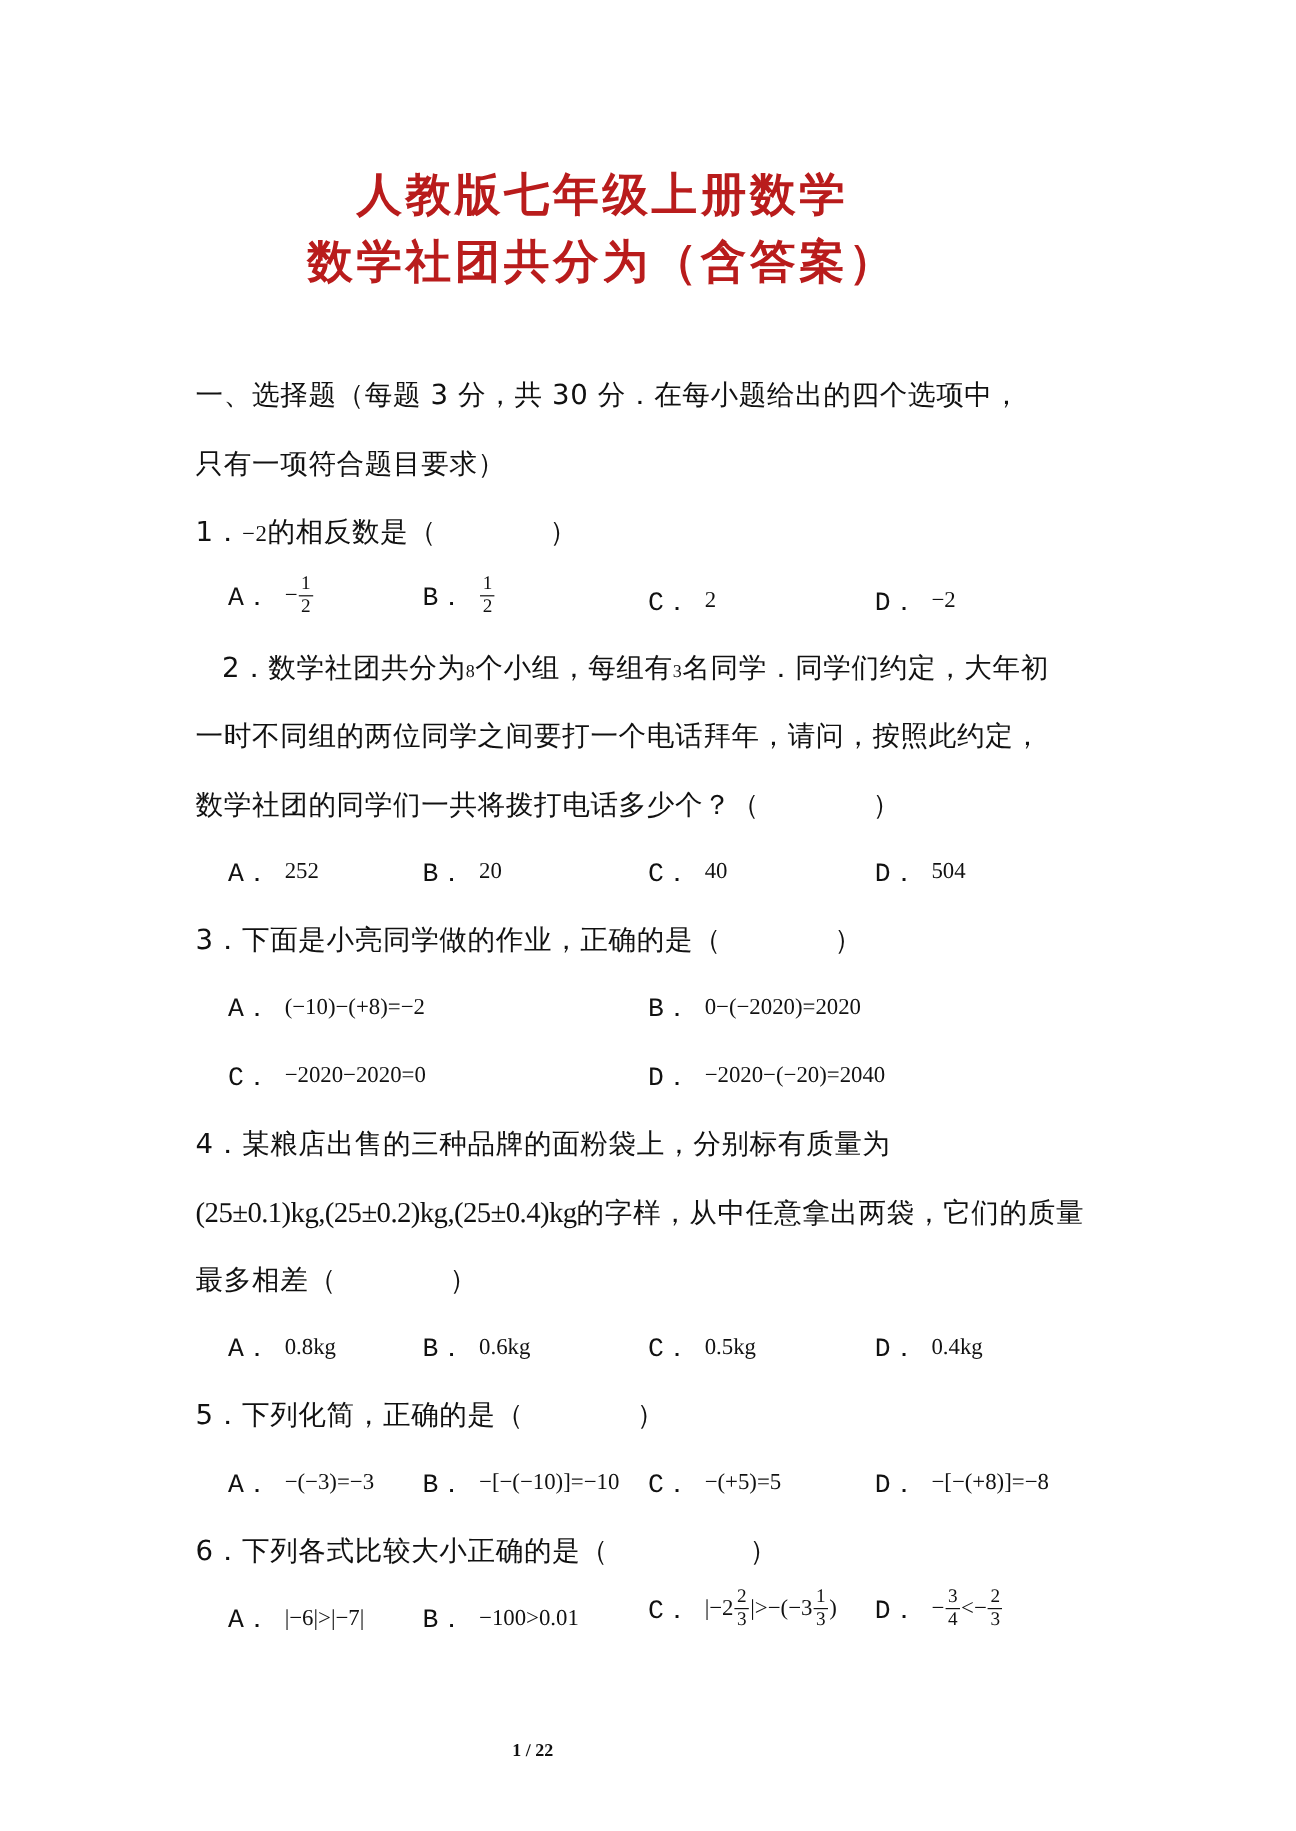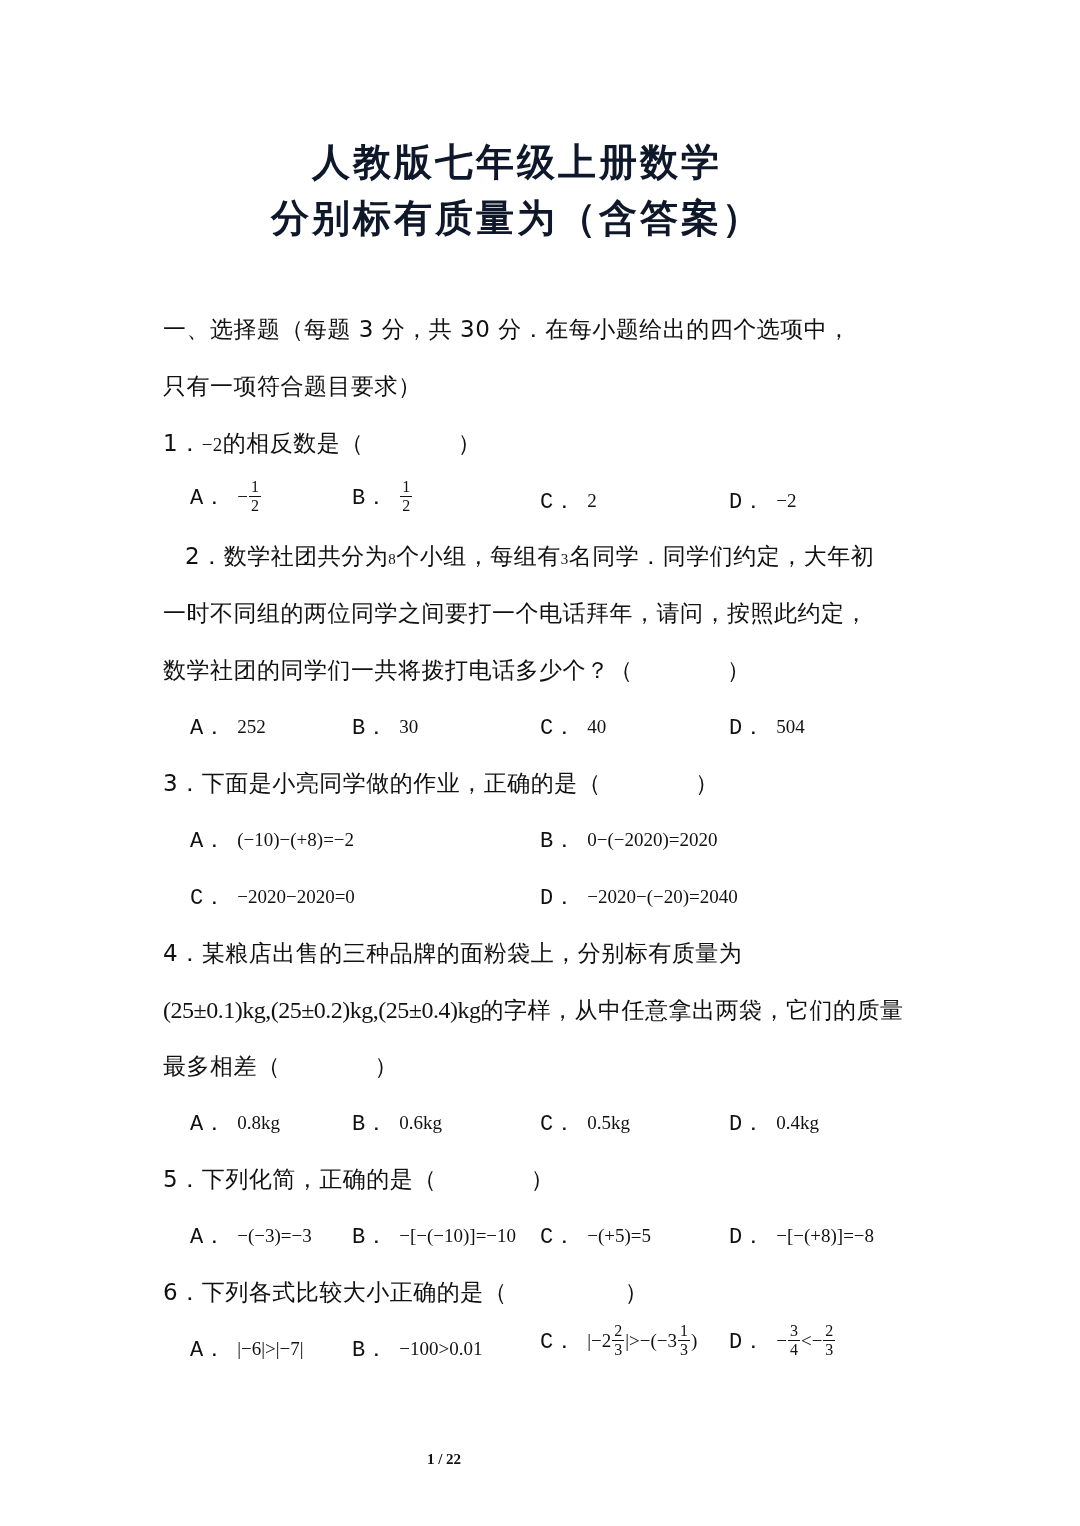"人教版七年级上册数学" .title { color: #0f172a -> #b91c1c; padding-left: 15px -> none }
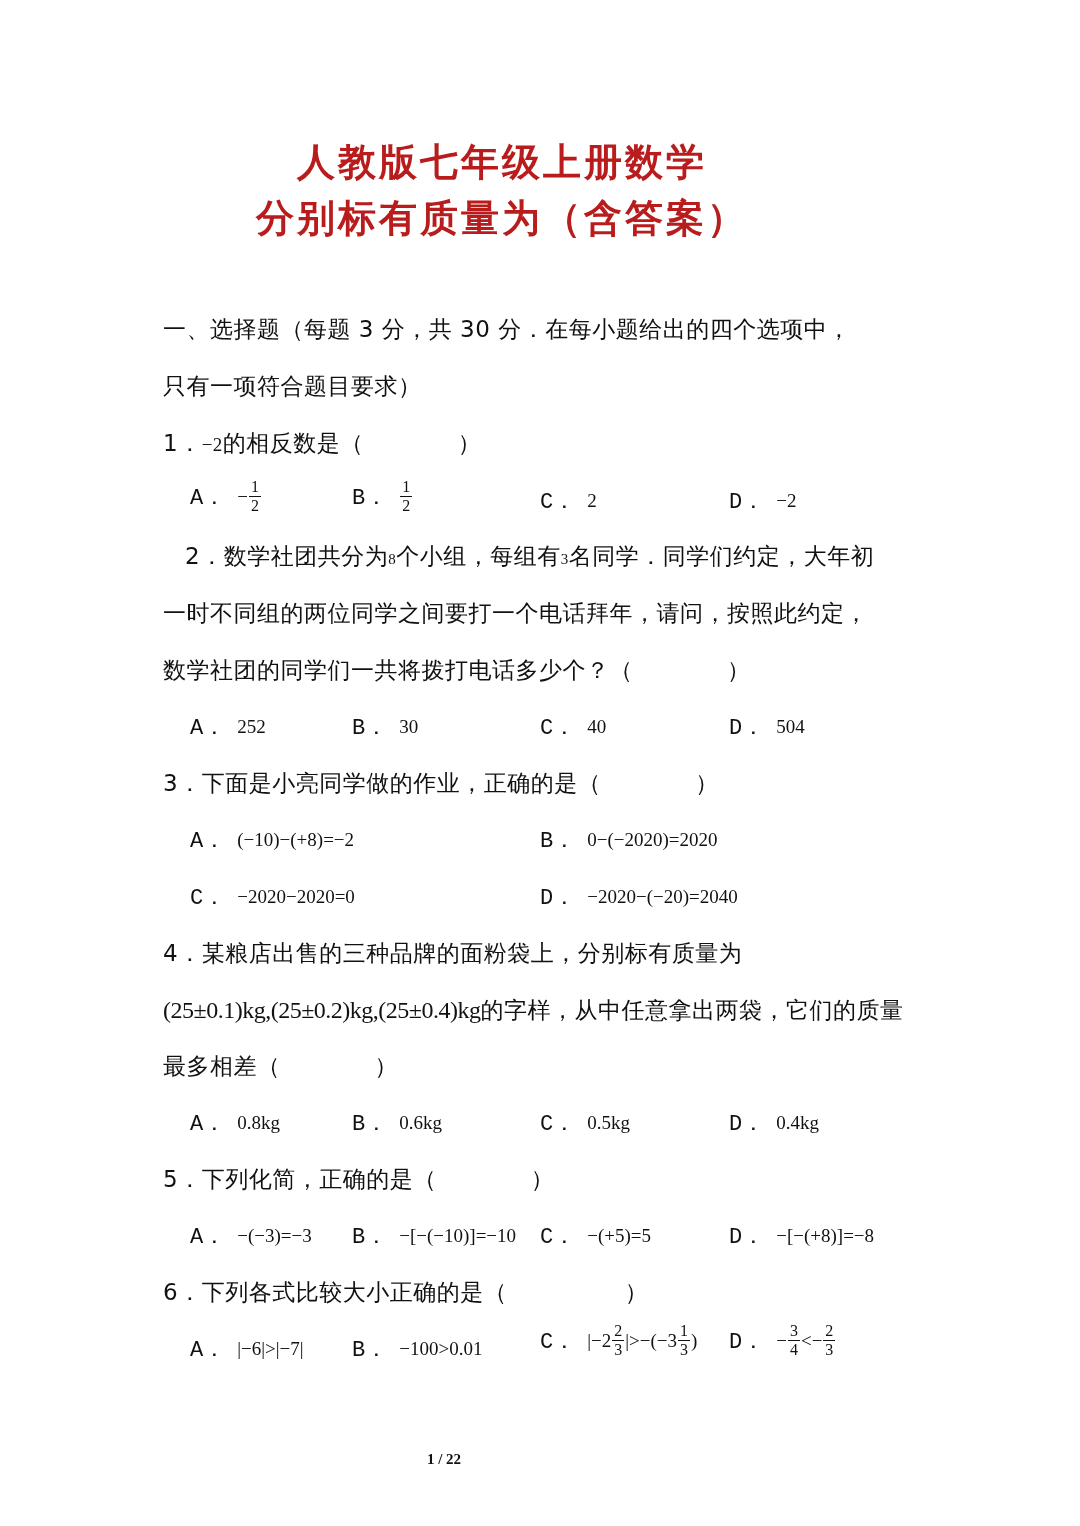"分别标有质量为（含答案）" div.title { text: 分别标有质量 -> 数学社团共分 }
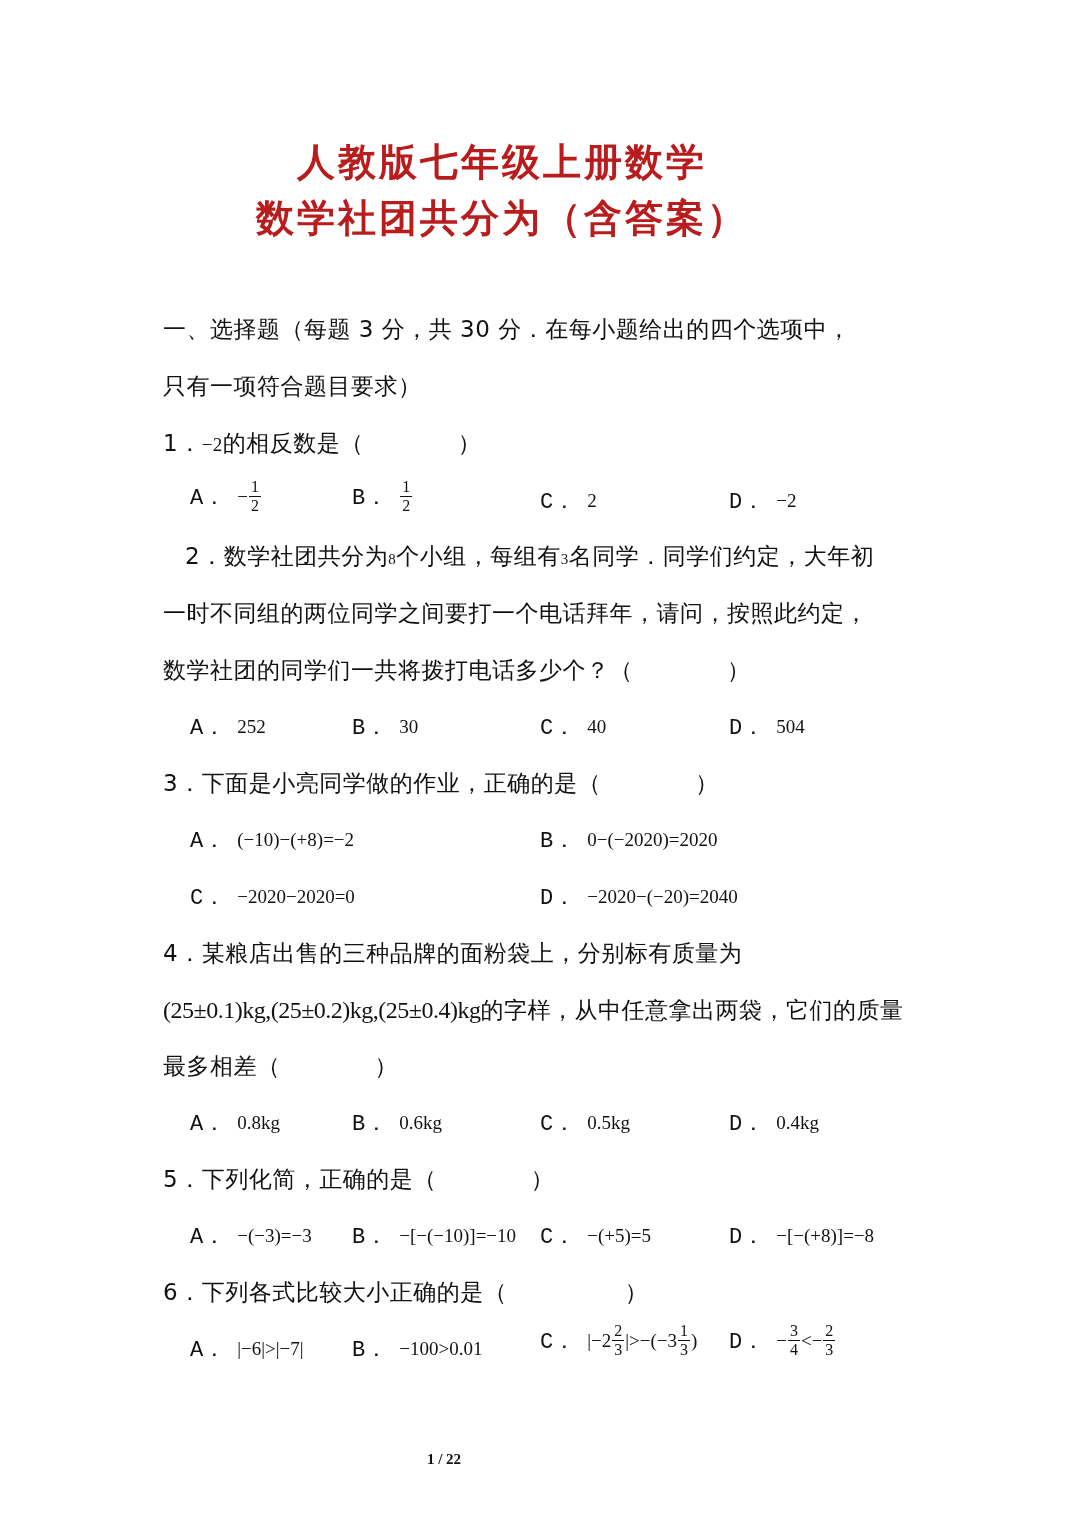"30" span.val { text: 30 -> 20 }
